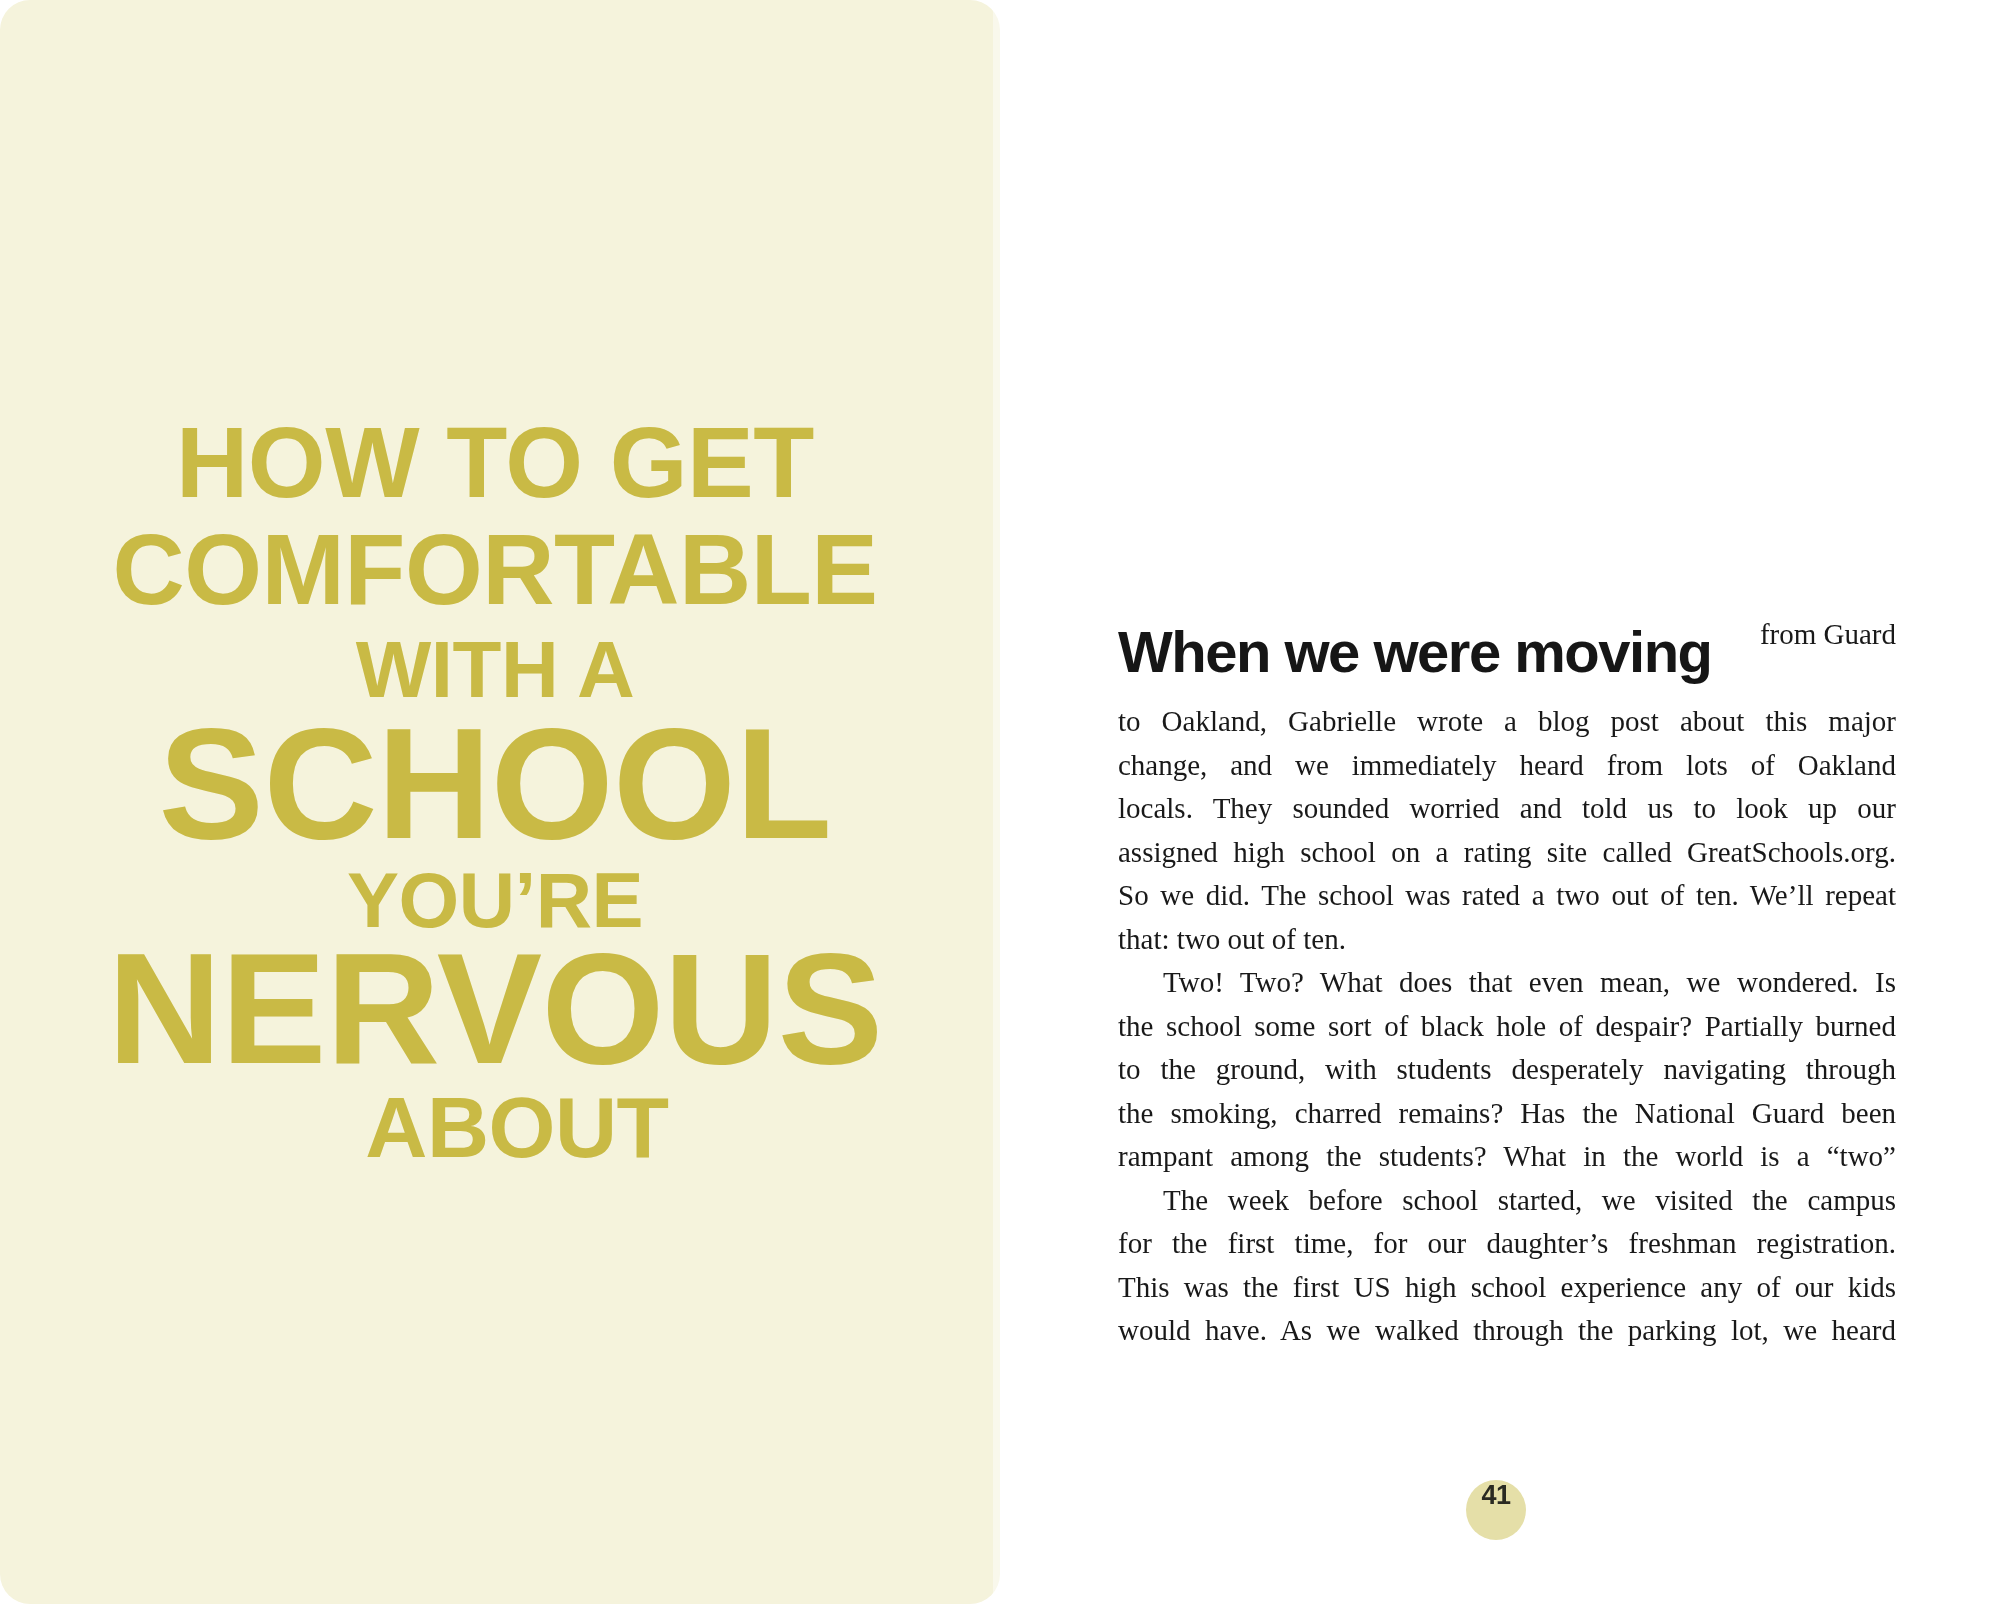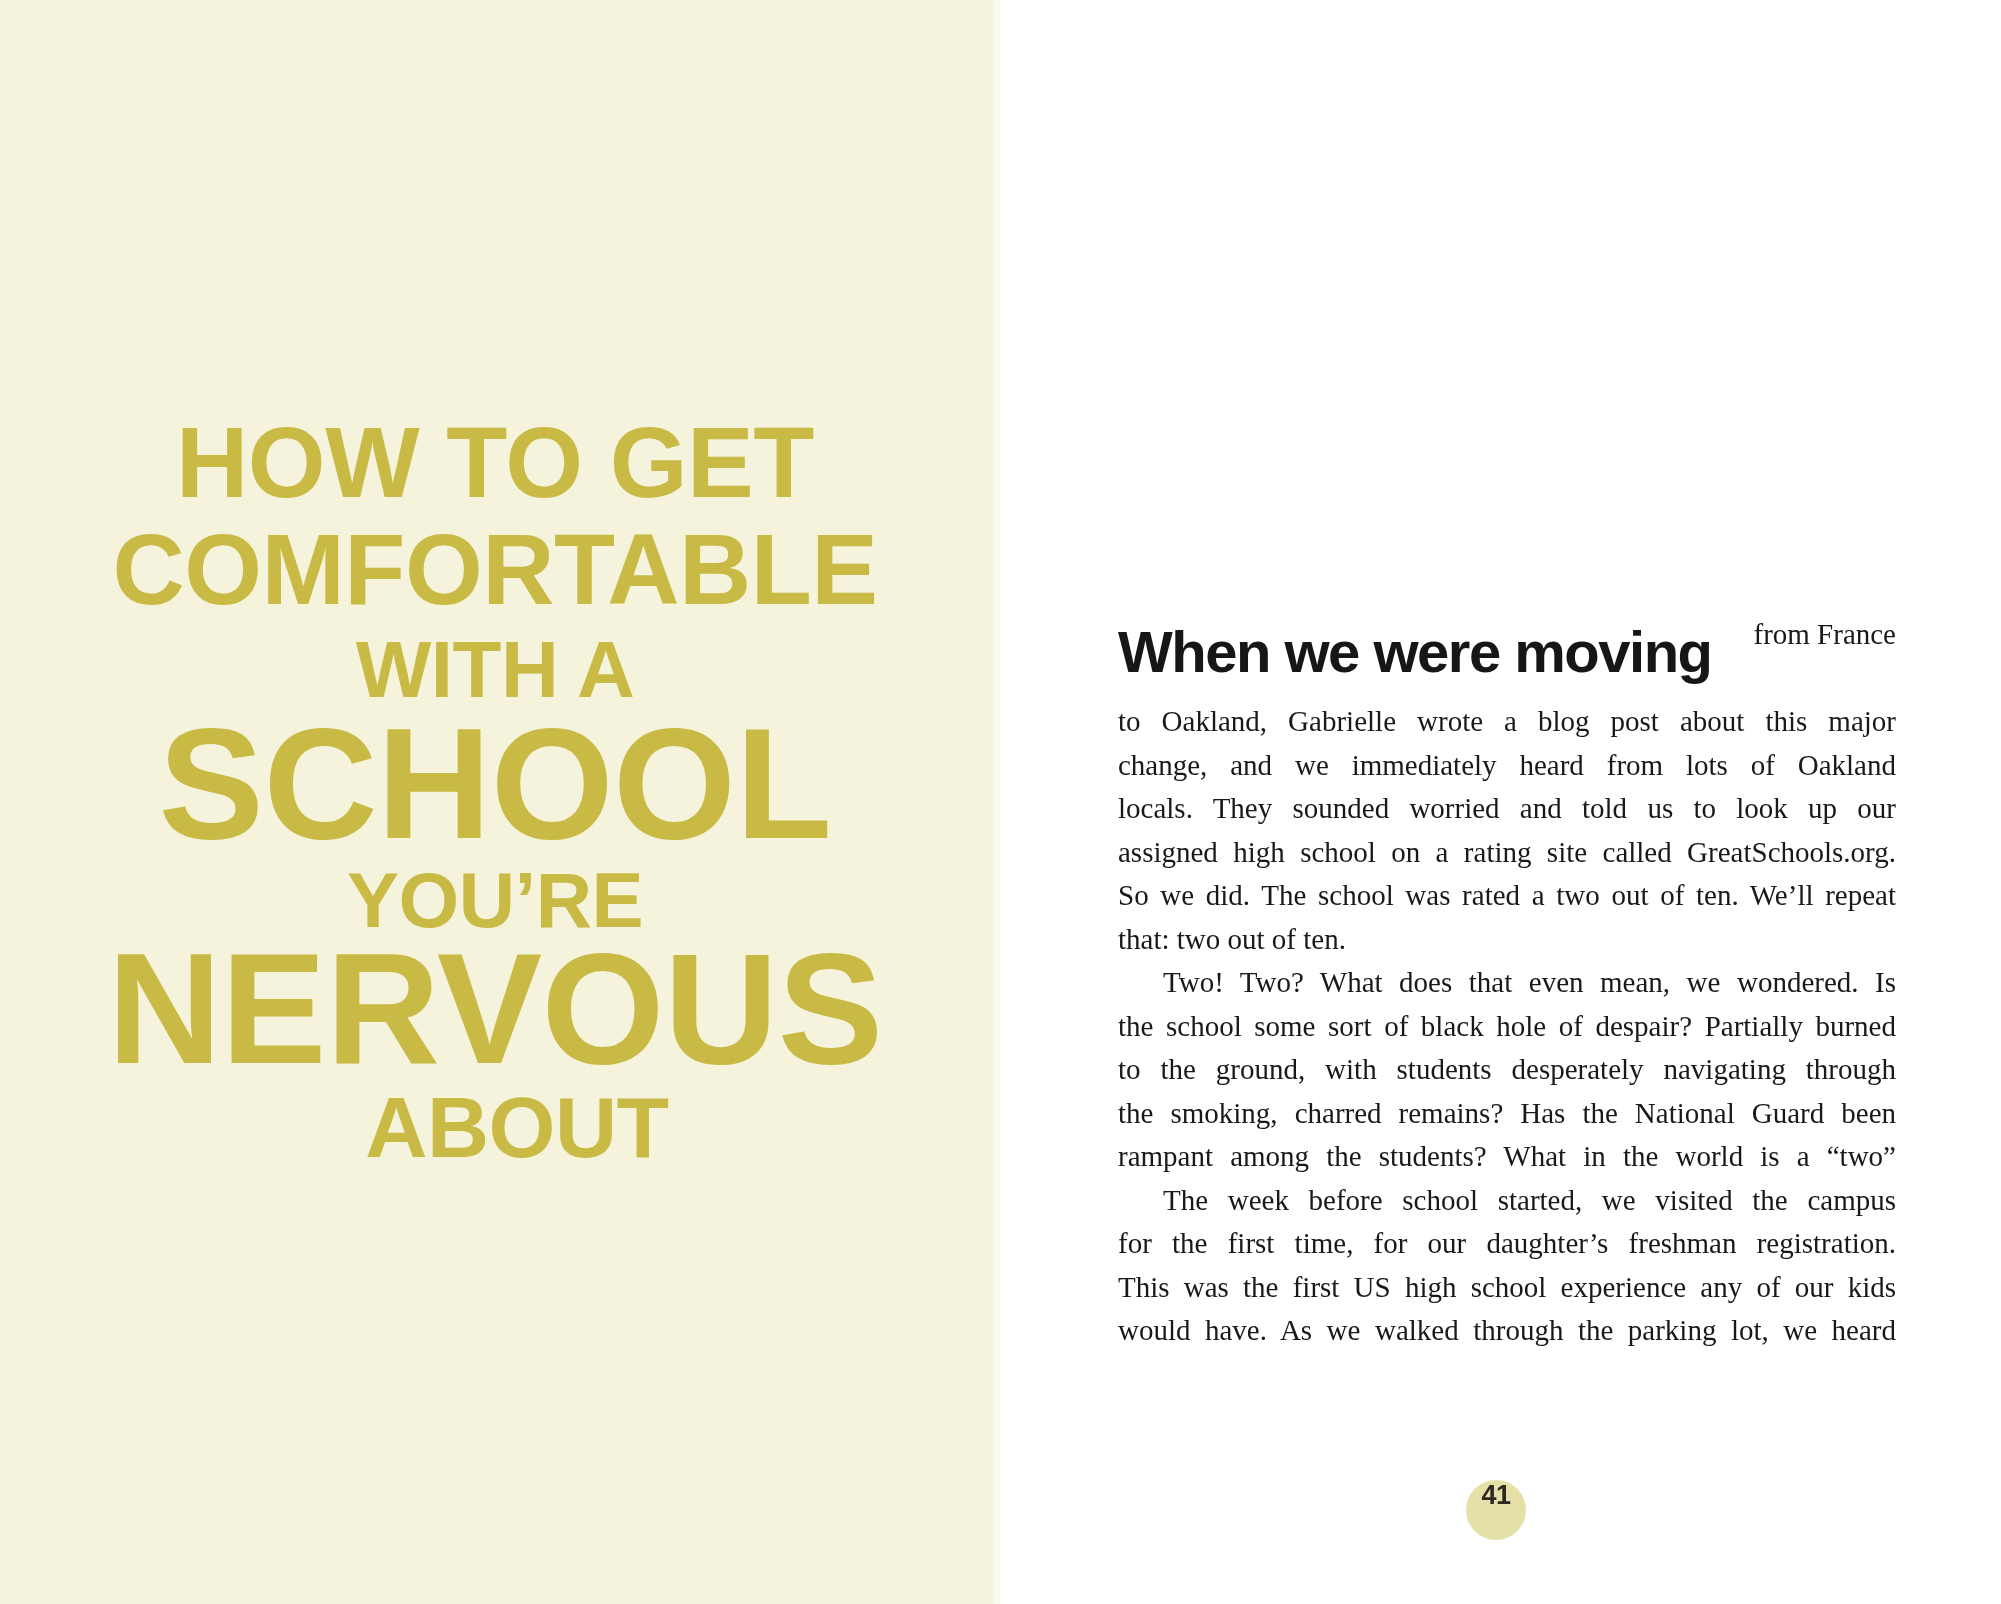"HOW TO GET" .page-left { border-radius: none -> 30px }
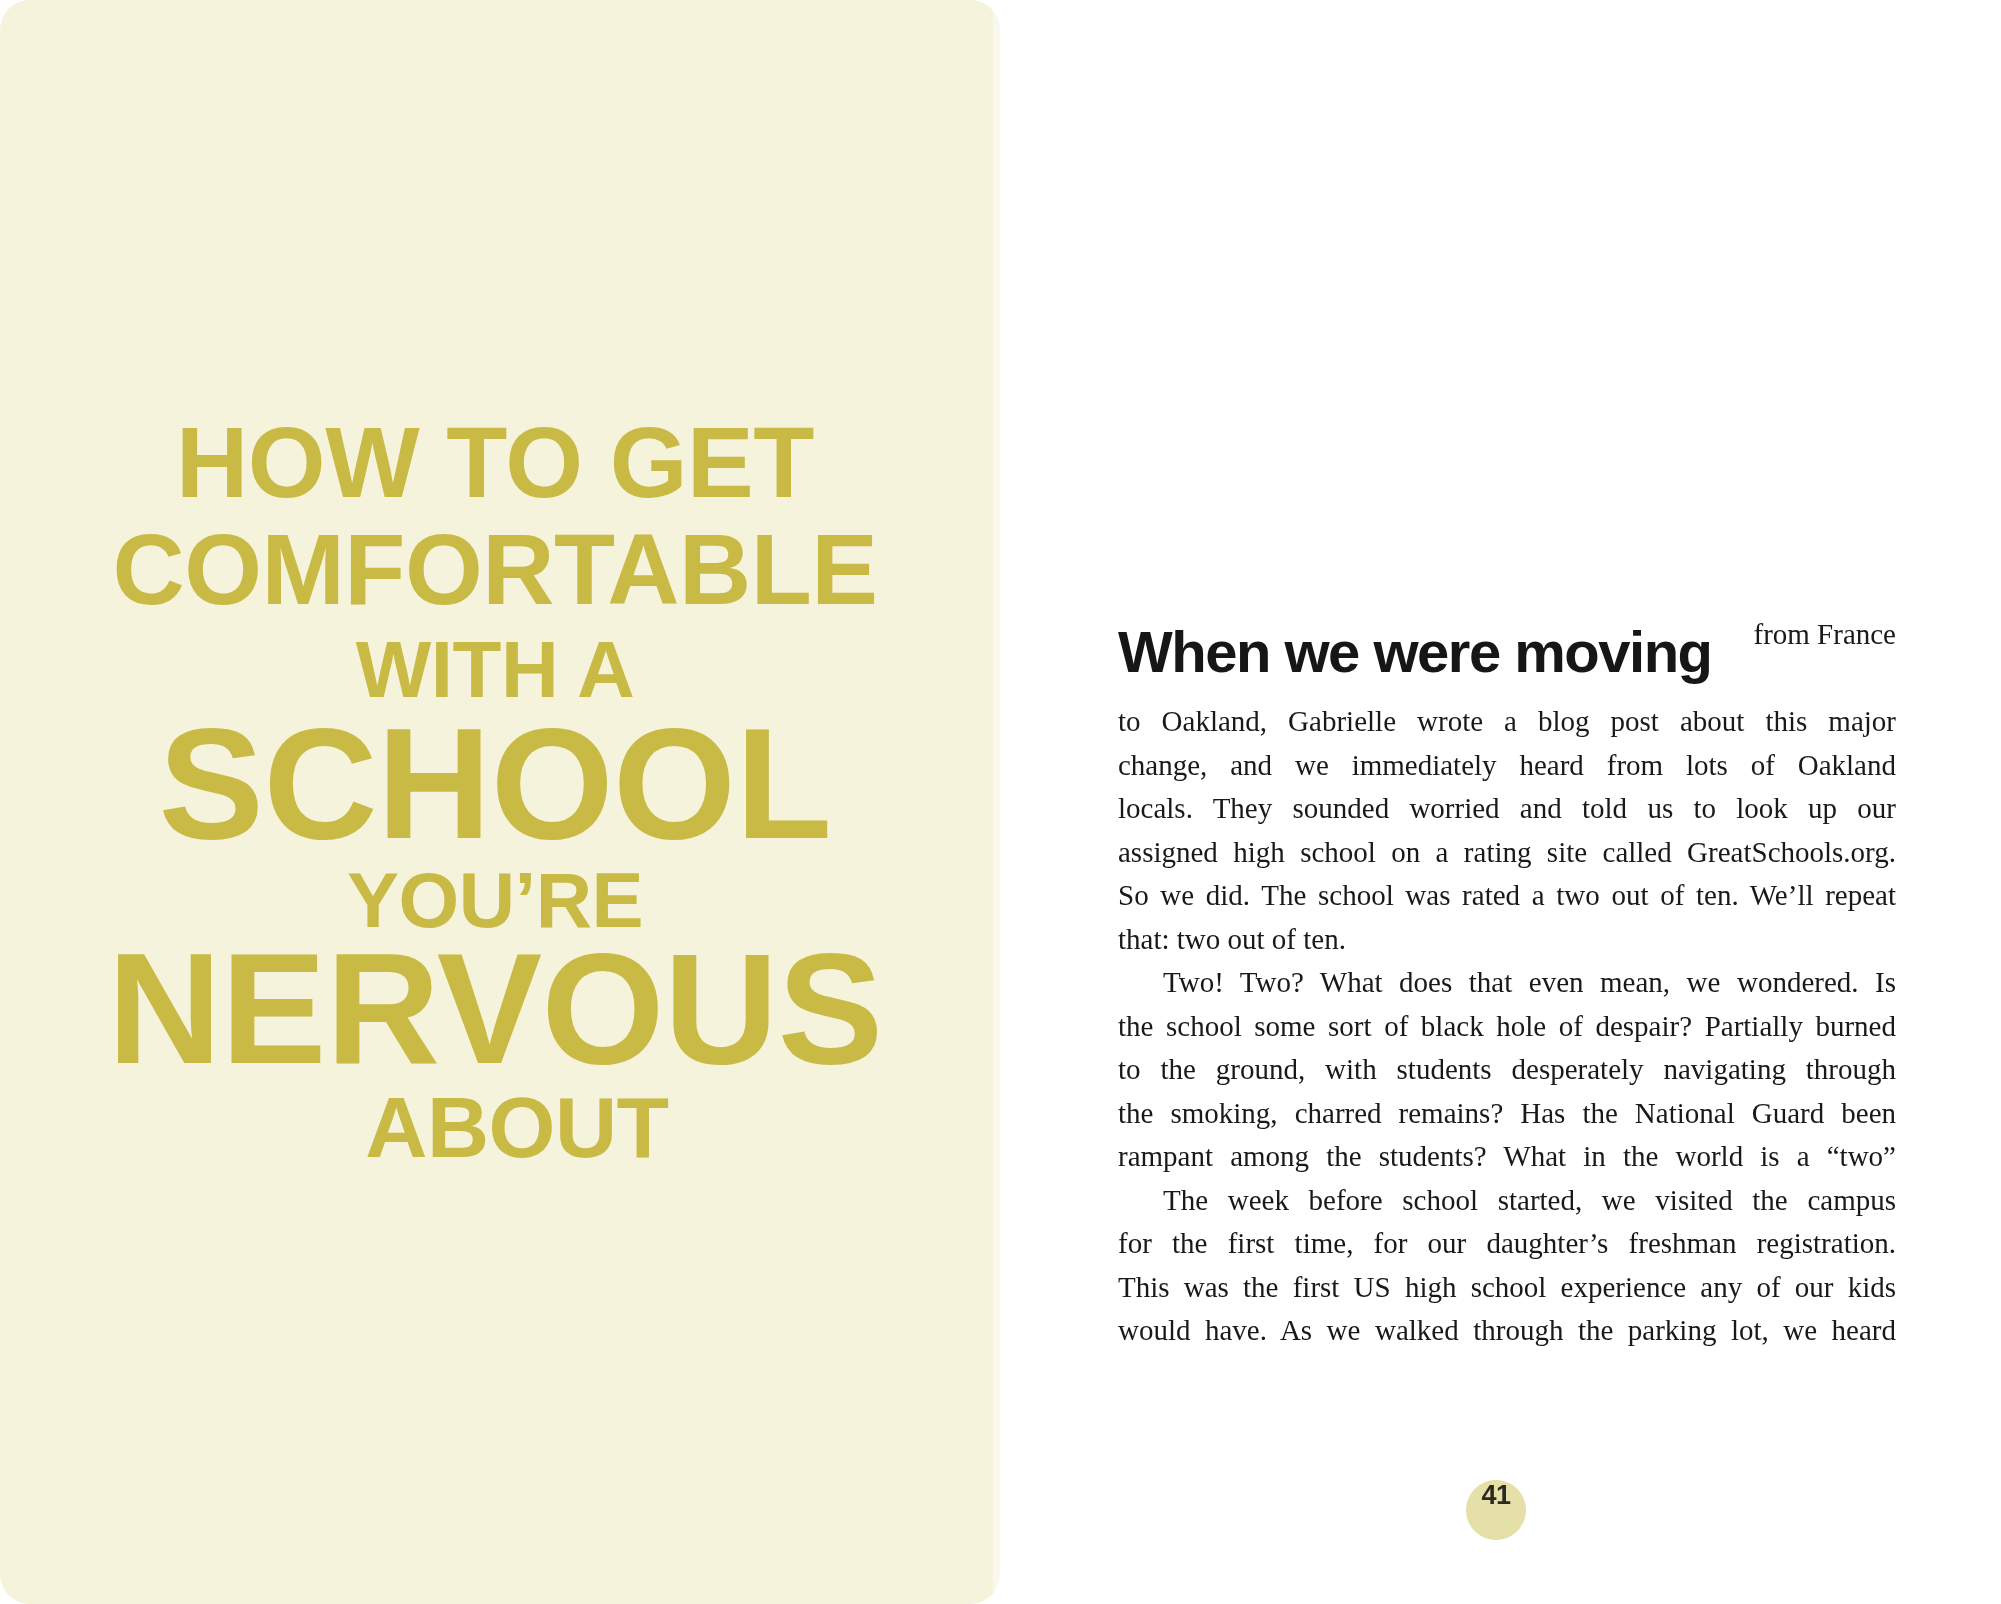"from France" span.opener-tail { text: France -> Guard }
